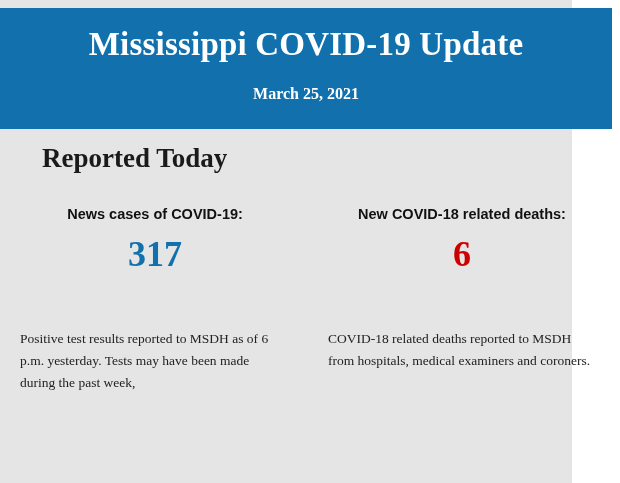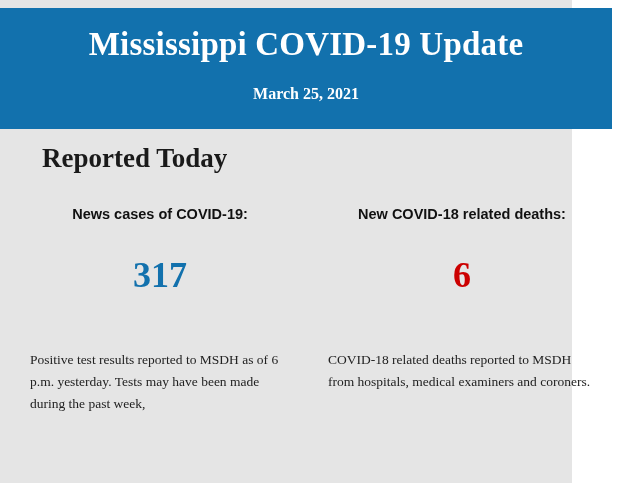"News cases of COVID-19:" .stat-col.left { padding-left: 24px -> 14px }
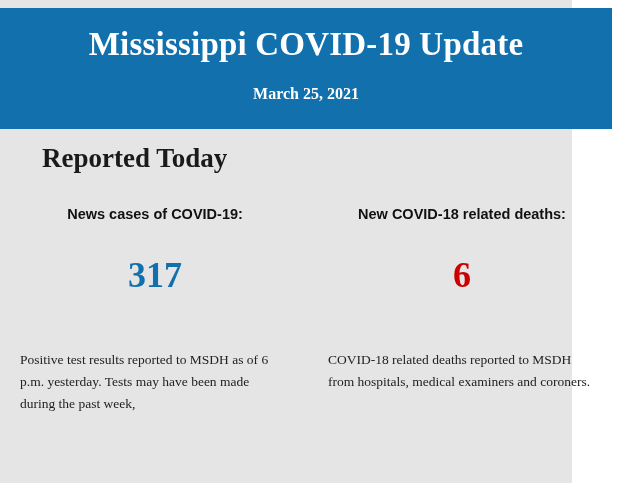"317" .stat-value { margin-top: 29px -> 8px }
